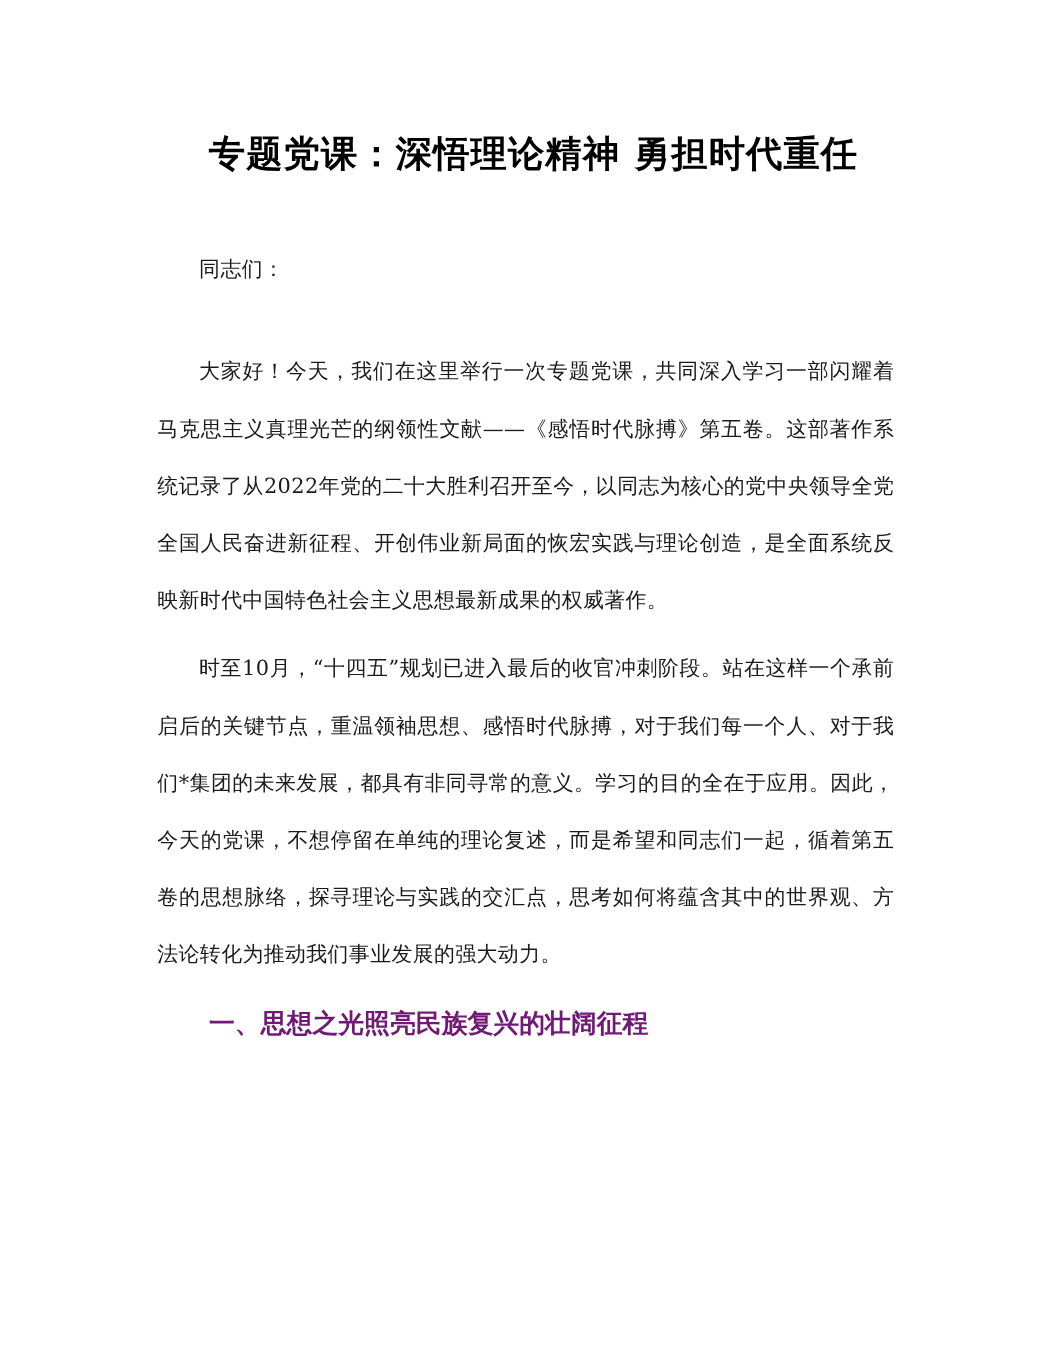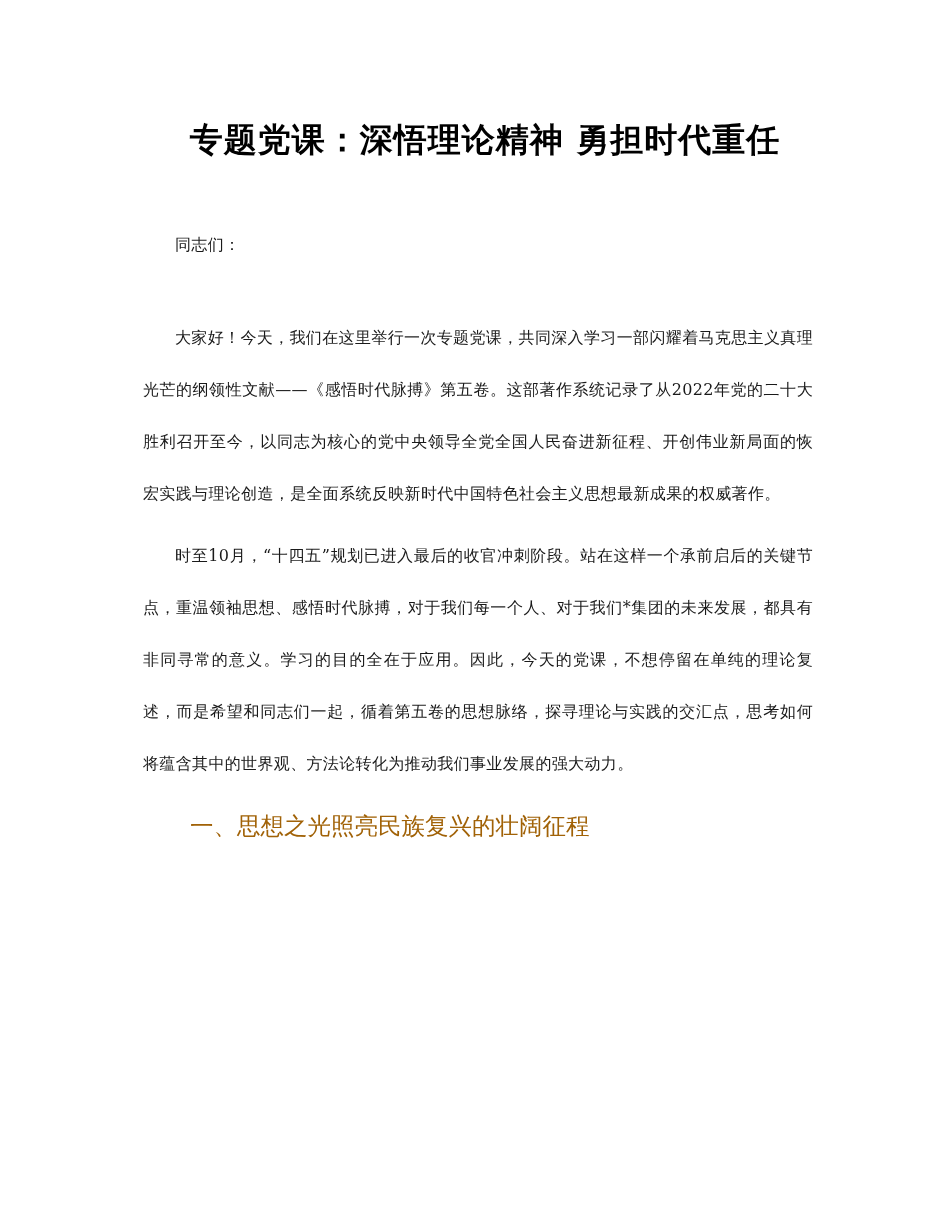"同志们：" .para { font-size: 16px -> 19px }
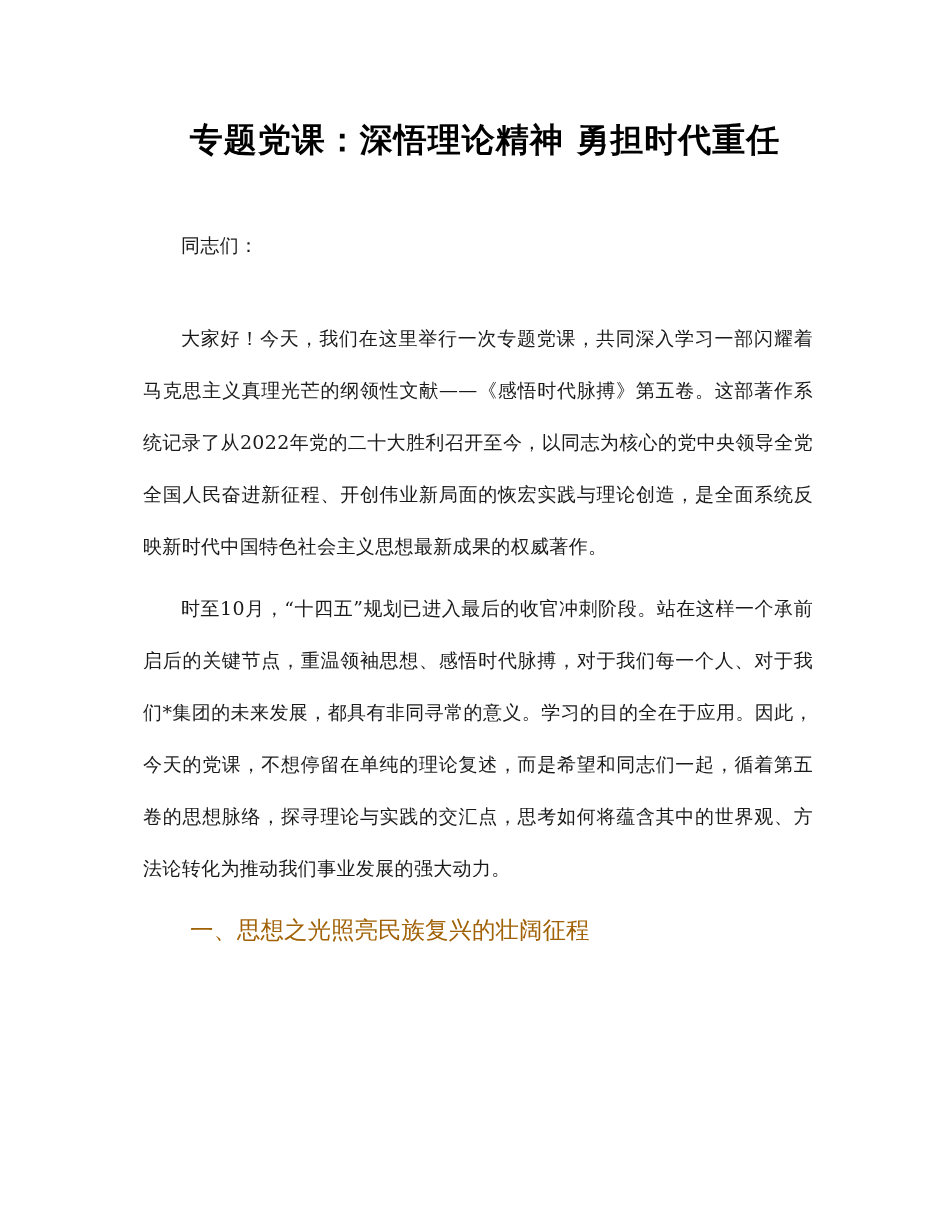"一、思想之光照亮民族复兴的壮阔征程" .heading { color: #a16207 -> #701a75; font-weight: normal -> bold }
